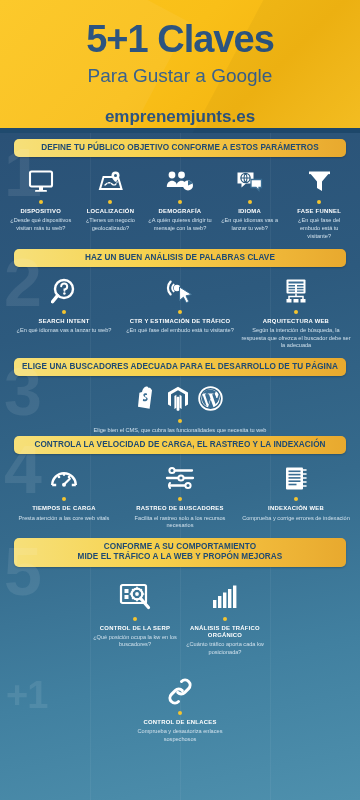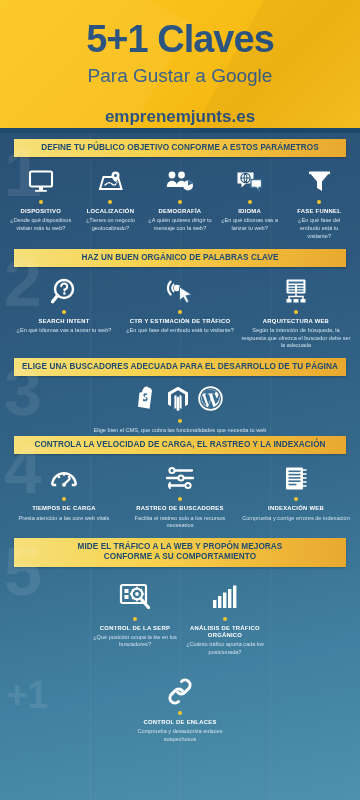"DEFINE TU PÚBLICO OBJETIVO CONFORME" .bar { border-radius: 0 -> 5px }
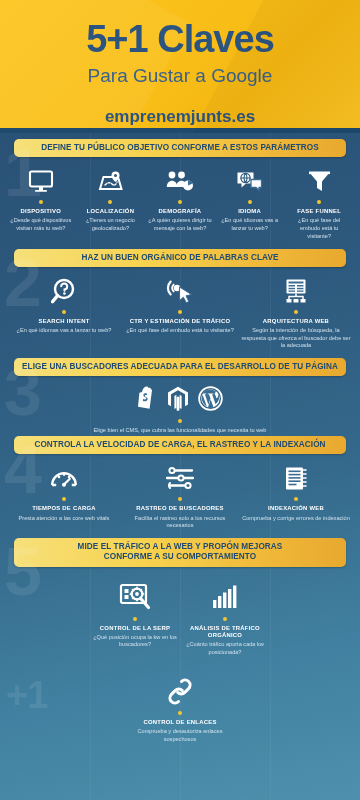"HAZ UN BUEN ORGÁNICO DE" span { text: ORGÁNICO -> ANÁLISIS }
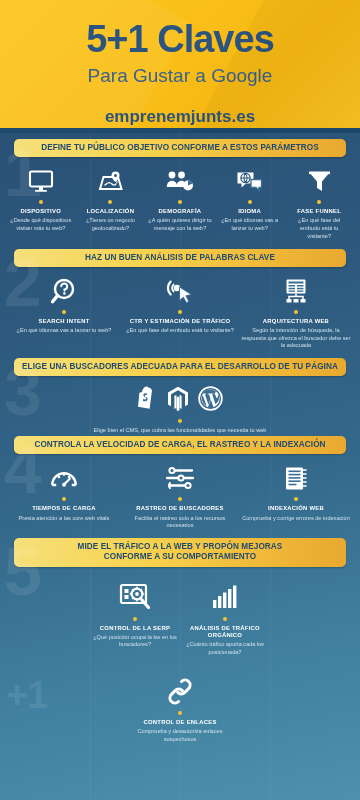"MIDE EL TRÁFICO A LA" span { order: before "CONFORME A SU COMPORTAMIENTO" -> after "CONFORME A SU COMPORTAMIENTO" }
